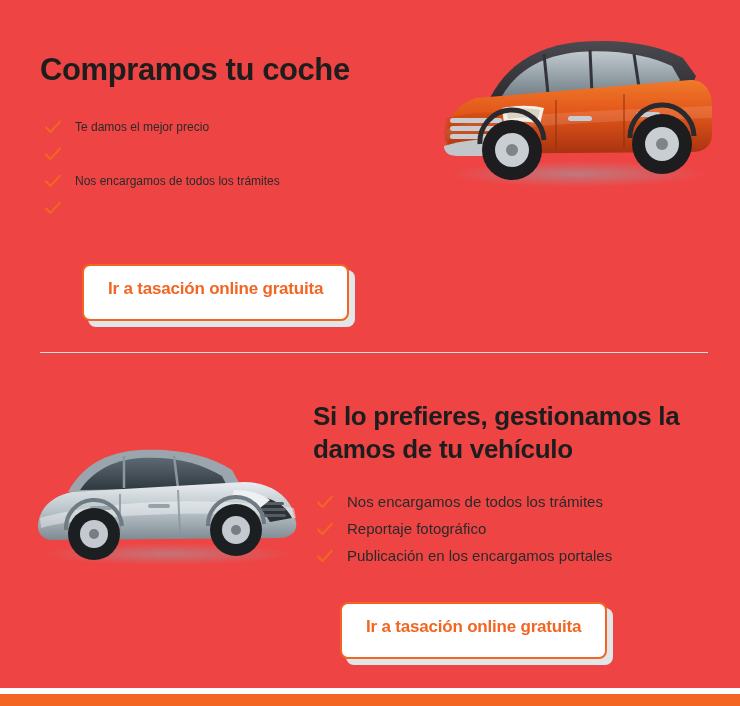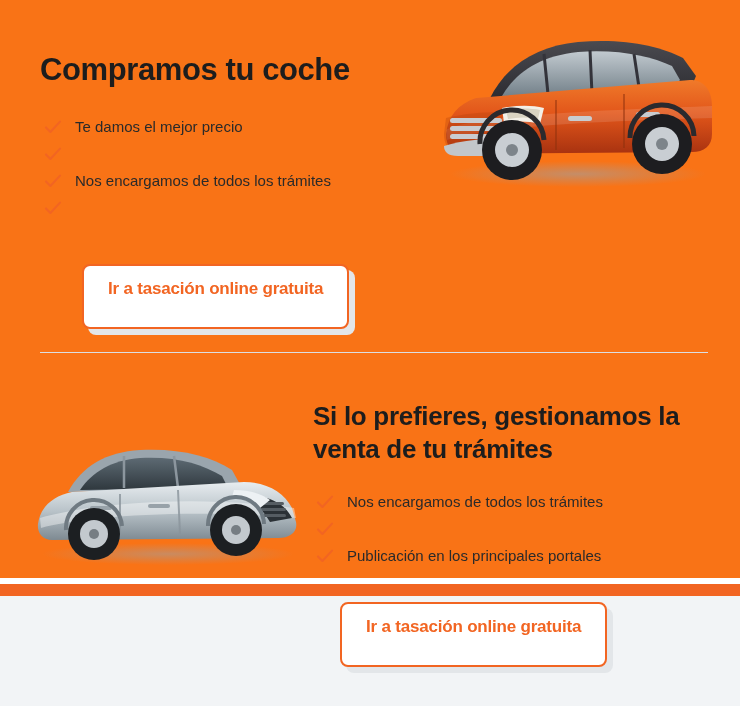"Compramos tu coche" .page { background: #f97316 -> #ef4444; height: 596px -> 706px }
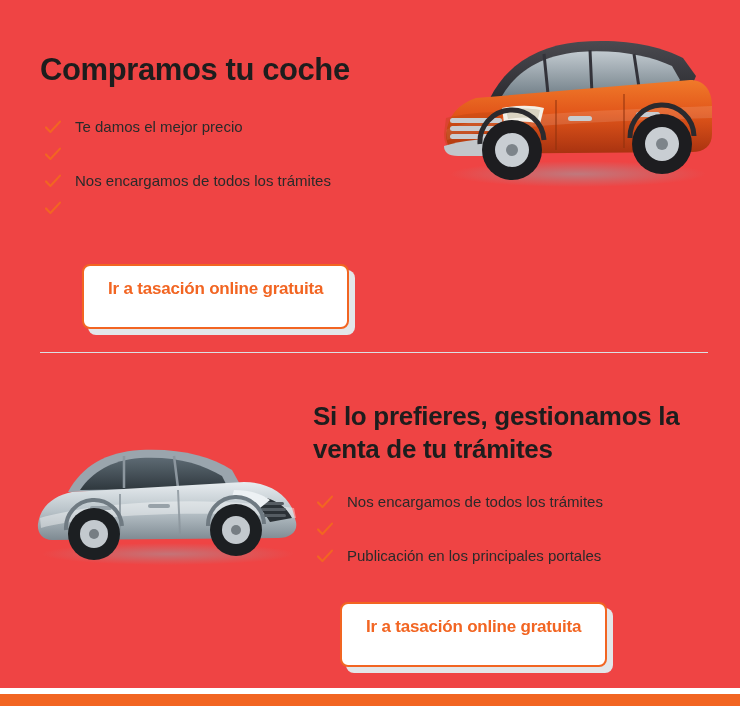"Te damos el mejor precio" .feature-text { font-size: 15px -> 12px }
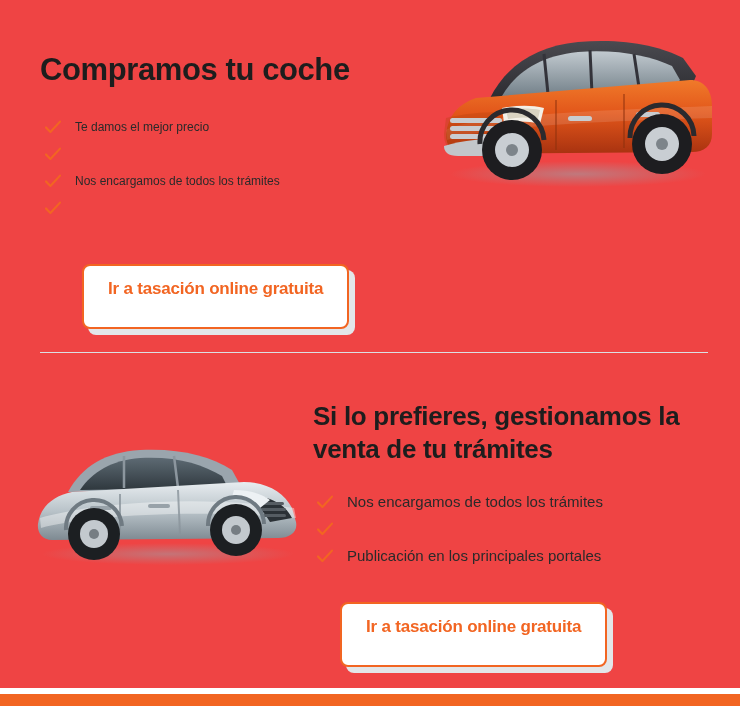"Ir a tasación online gratuita" .cta { padding: 13px 24px 28px 24px -> 13px 24px 20px 24px }
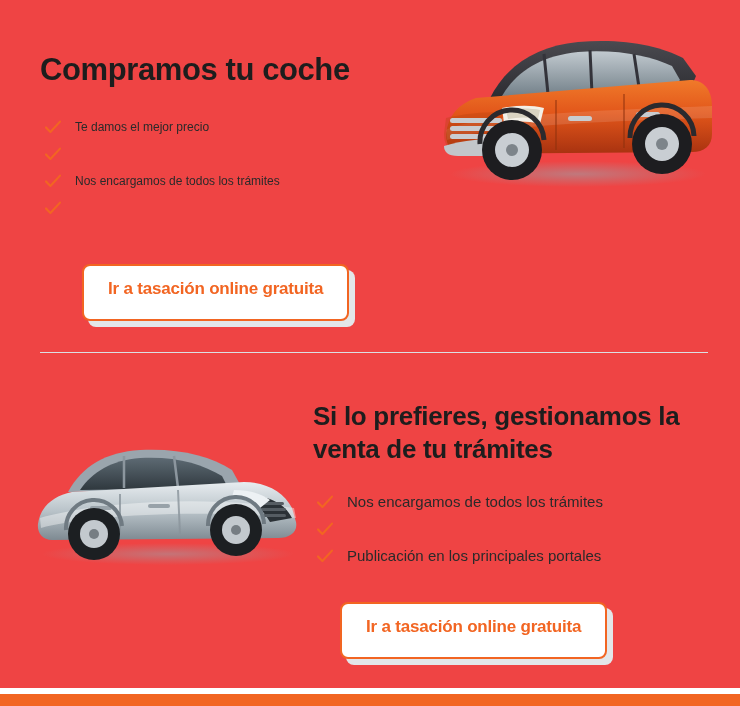"Si lo prefieres, gestionamos la" div.s2-heading { text: venta de tu trámites -> damos de tu vehículo }
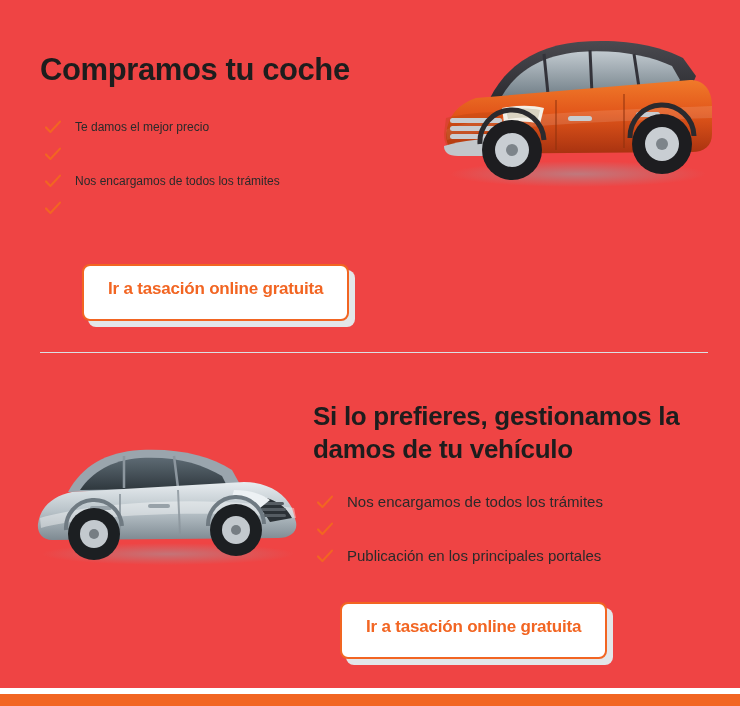"Reportaje fotográfico" span.feature-text { html: none -> <span>Reportaje fotográfico</span> }
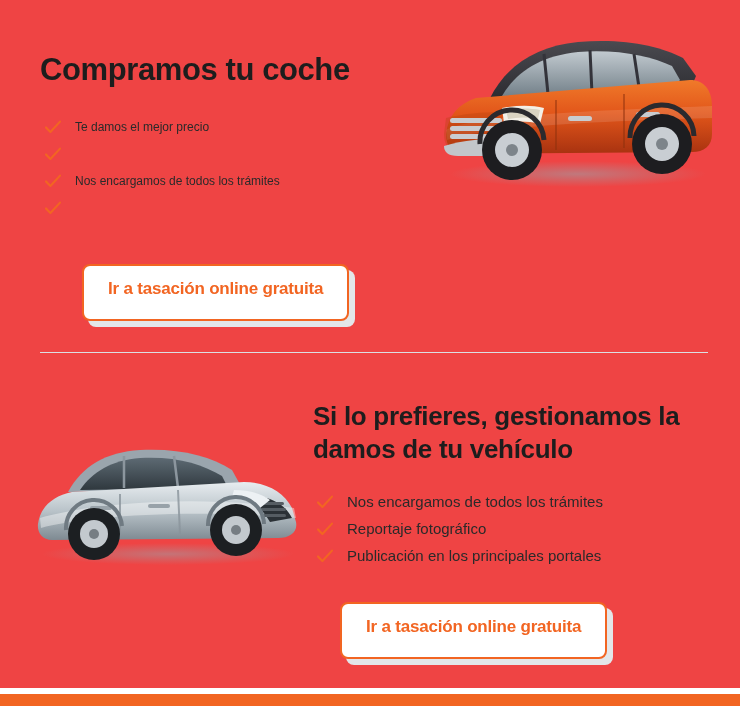"Publicación en los principales portales" span.feature-text { text: principales -> encargamos }
